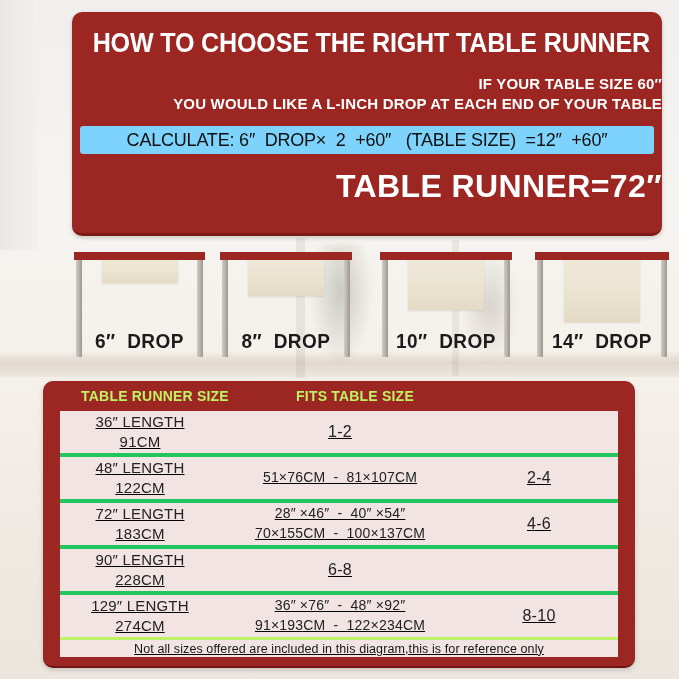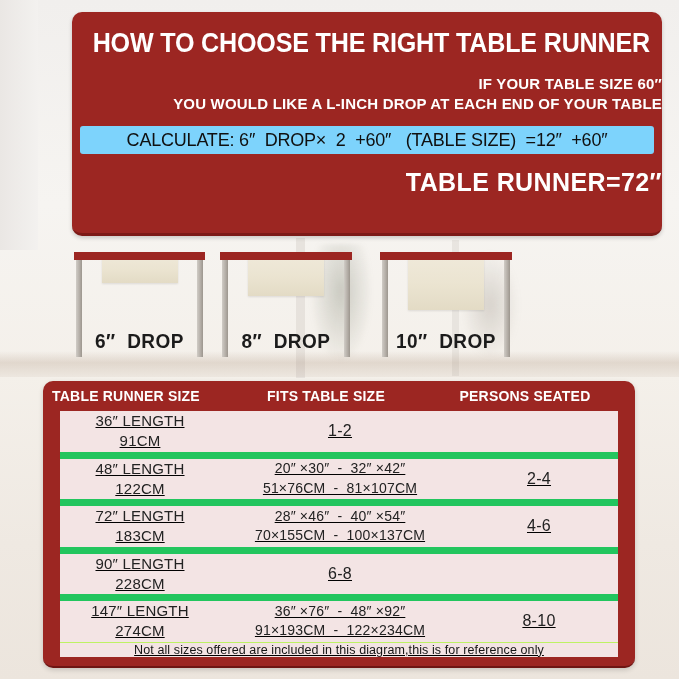"TABLE RUNNER=72″" .result { font-size: 25px -> 32px }
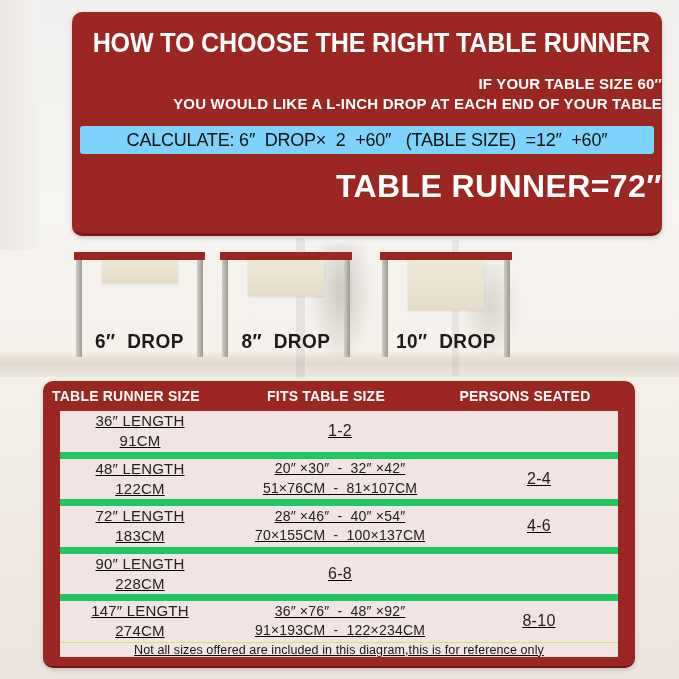"14″ DROP" div.unit { html: none -> <div> <div></div> <div></div> <div></div> <div></div> <div>14″ DROP</div> </div> }
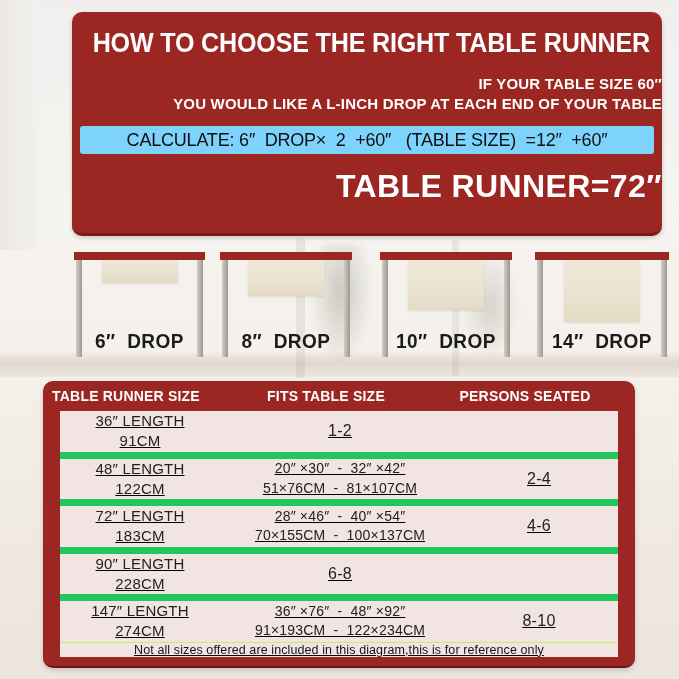"TABLE RUNNER SIZE" .t-head { color: #ffffff -> #bef264; padding: 0 3px -> 0 32px }
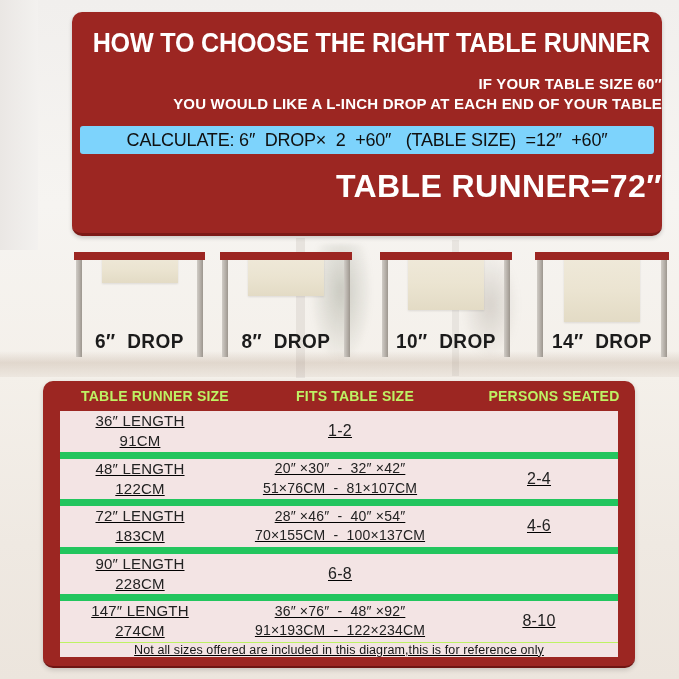"PERSONS SEATED" div { html: <div>PERSONS SEATED</div> -> none }
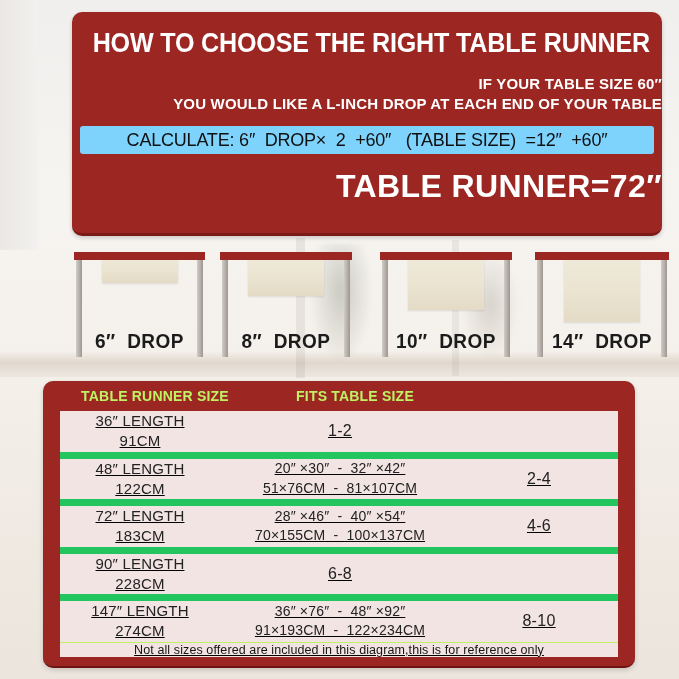"48″ LENGTH" .t-row { border-top: 7px solid #22c55e -> 4px solid #22c55e }
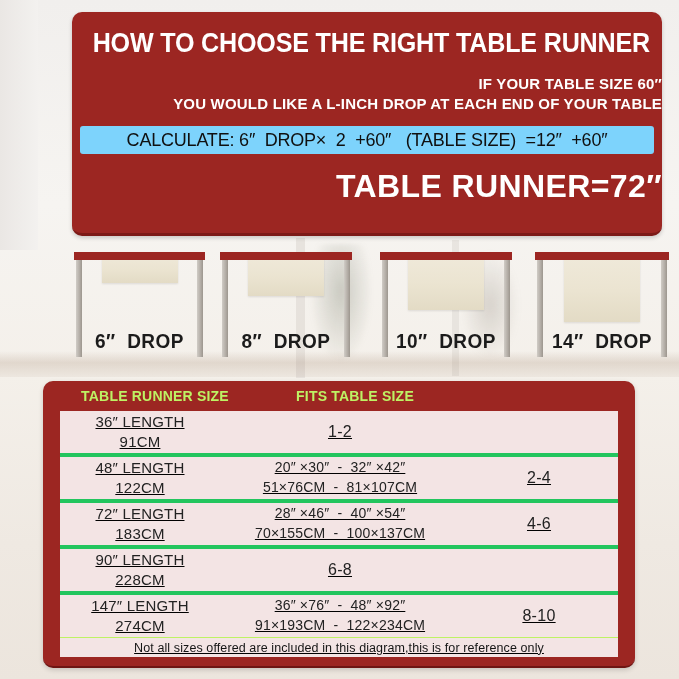"20″ ×30″ - 32″ ×42″" span { html: <span>20″ ×30″ - 32″ ×42″</span> -> none }
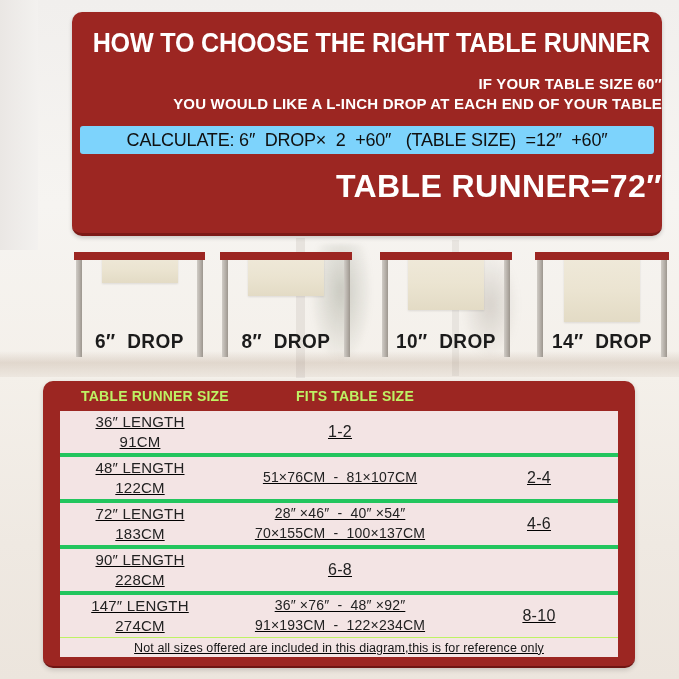"147″ LENGTH" span { text: 147 -> 129 }
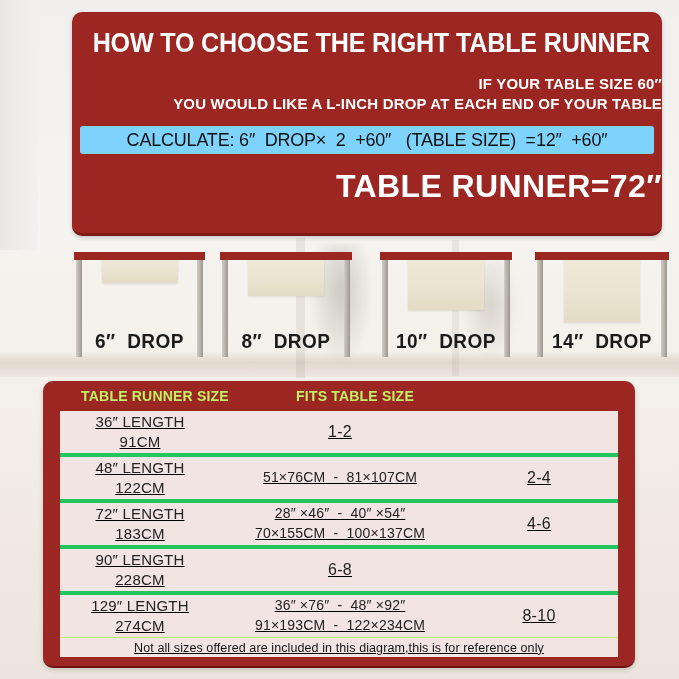"Not all sizes offered are" .t-note { border-top: 1px solid #bef264 -> 3px solid #bef264 }
